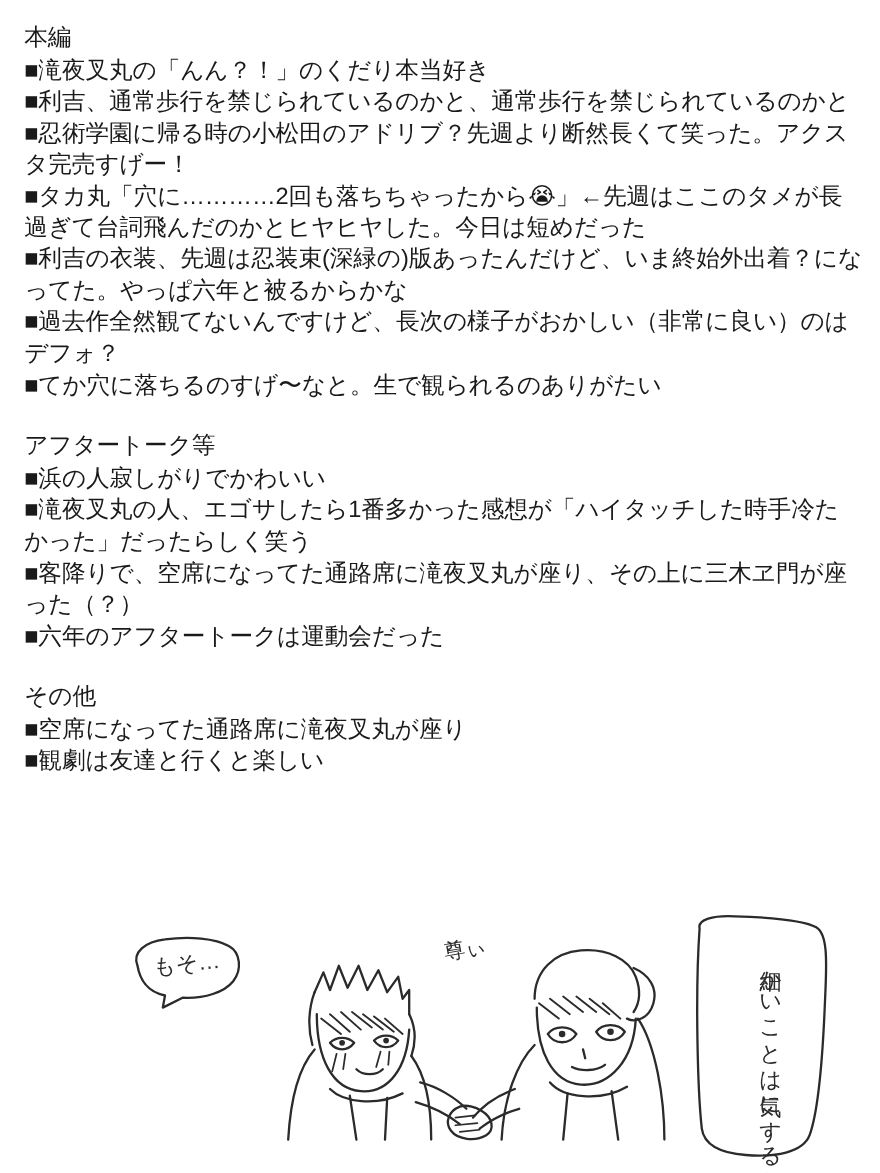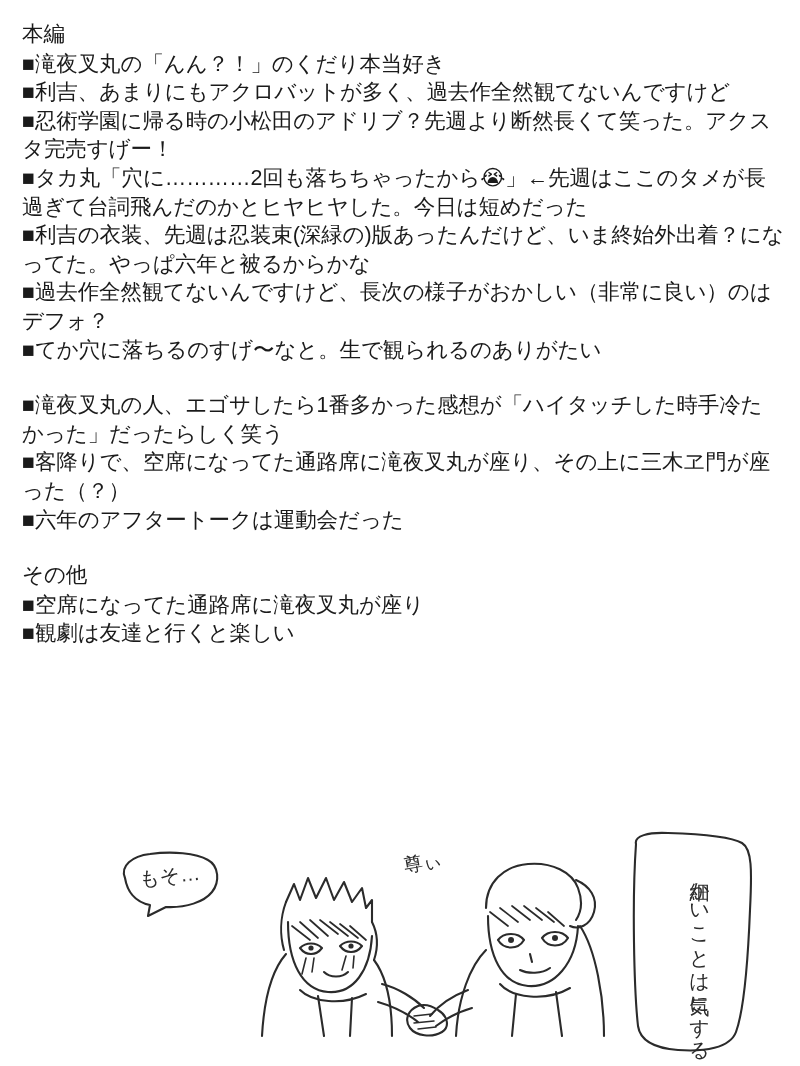"■利吉、あまりにもアクロバットが多く、過去作全然観てないんですけど" p.line { text: あまりにもアクロバットが多く、過去作全然観てないんですけど -> 通常歩行を禁じられているのかと、通常歩行を禁じられているのかと }
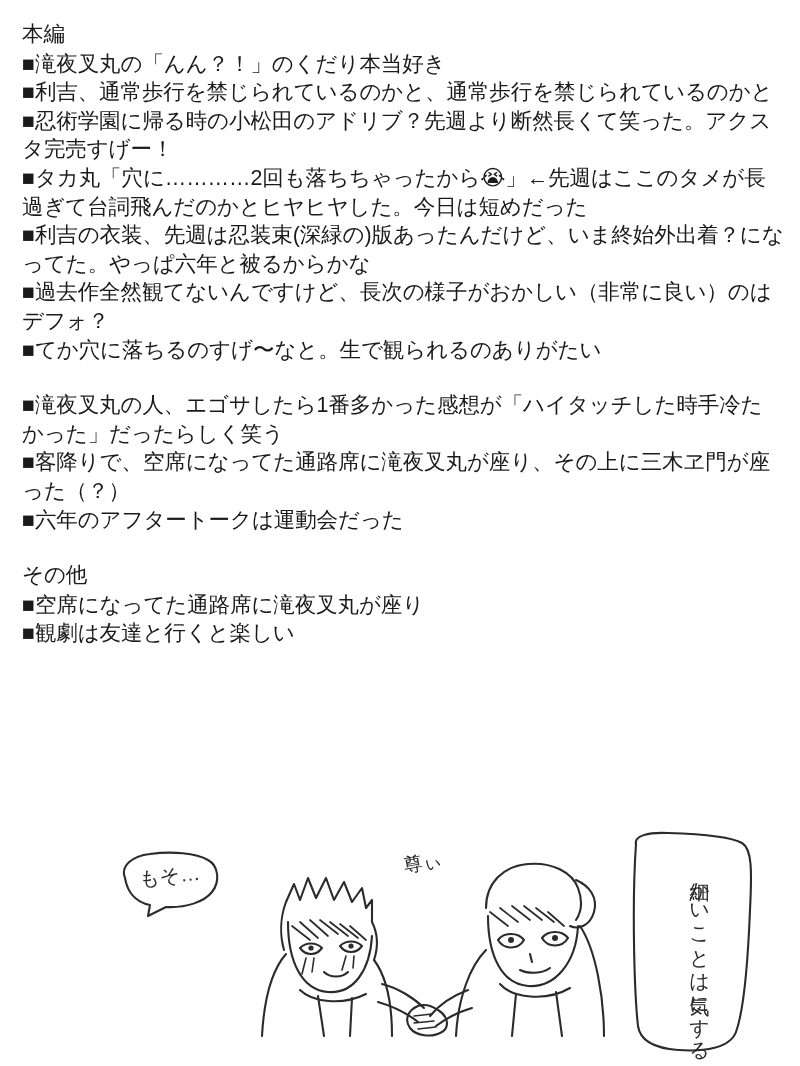"アフタートーク等" p.section-heading { html: none -> <p>アフタートーク等</p> }
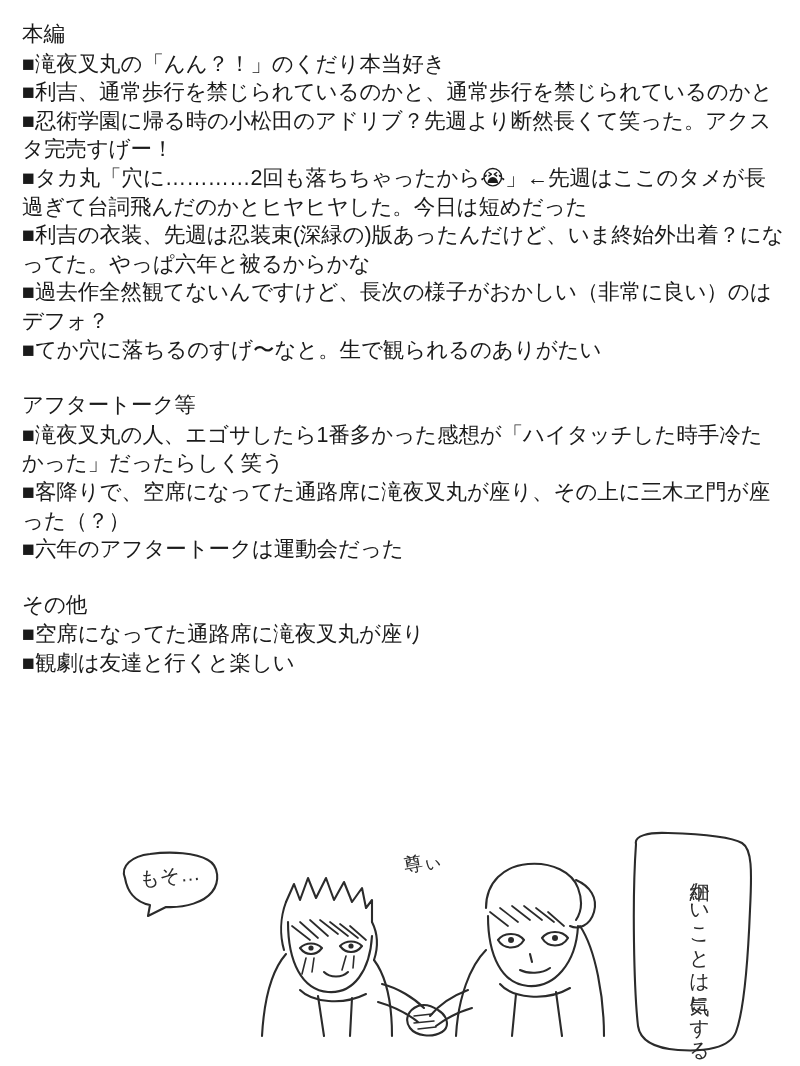"■浜の人寂しがりでかわいい" p.line { html: none -> <p>■浜の人寂しがりでかわいい</p> }
